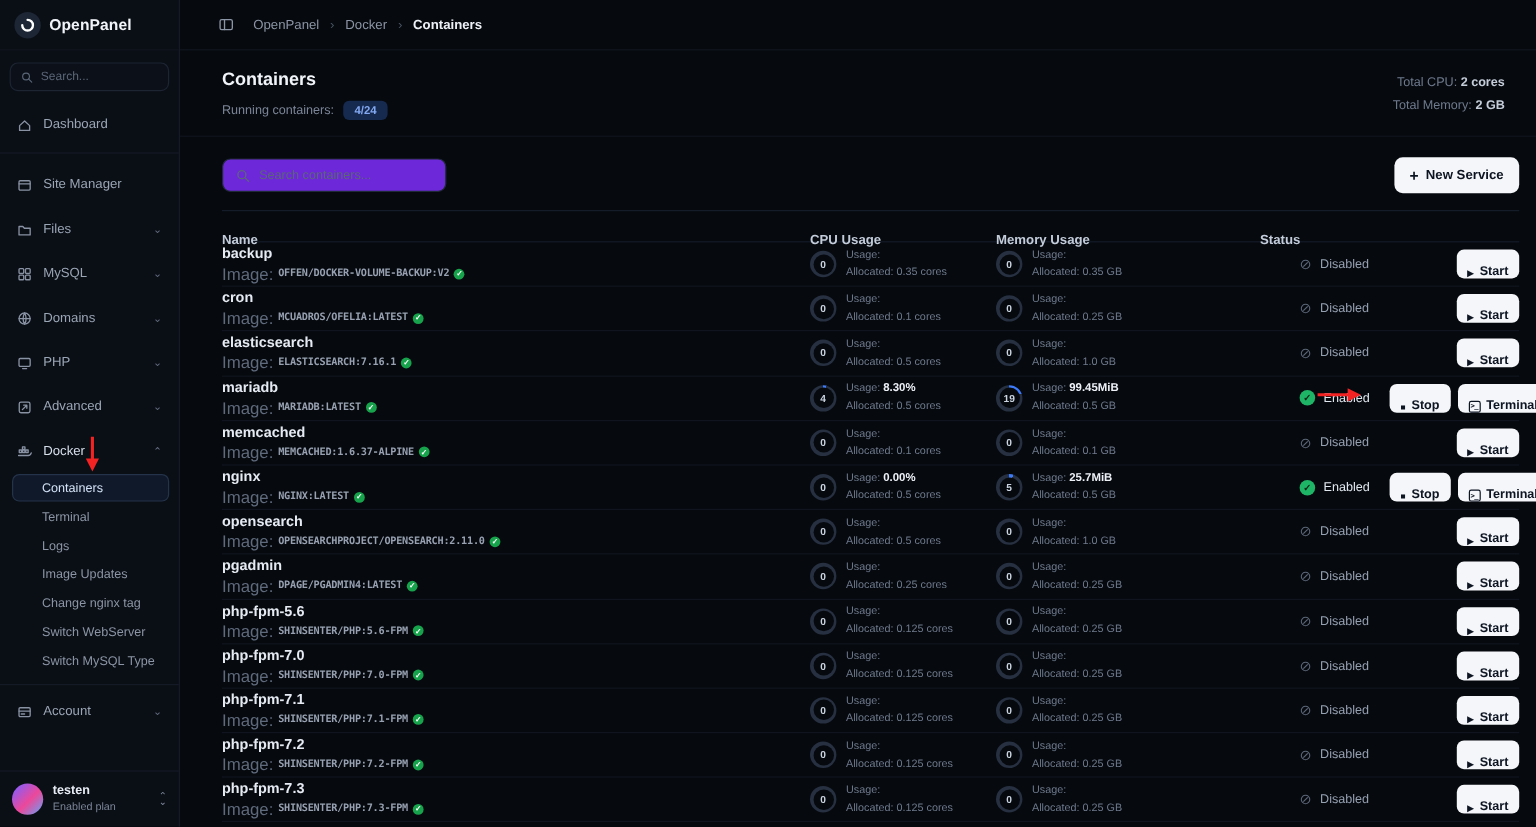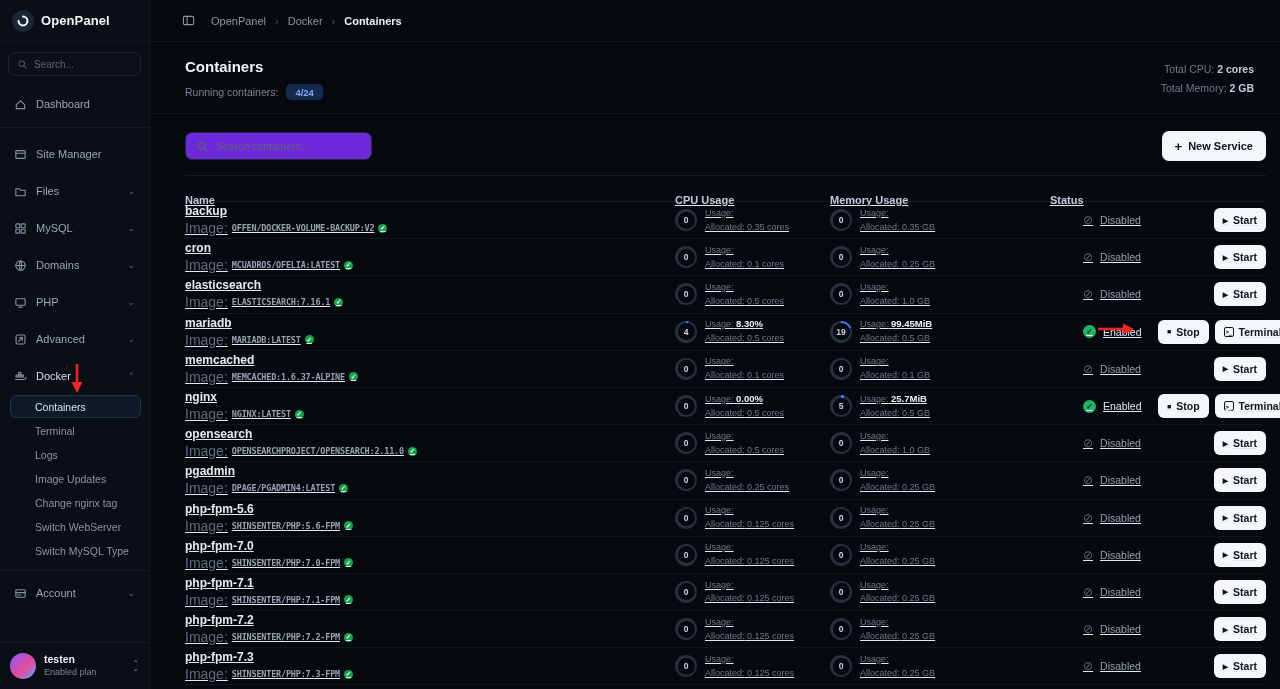"Name" .table { text-decoration: underline -> none }
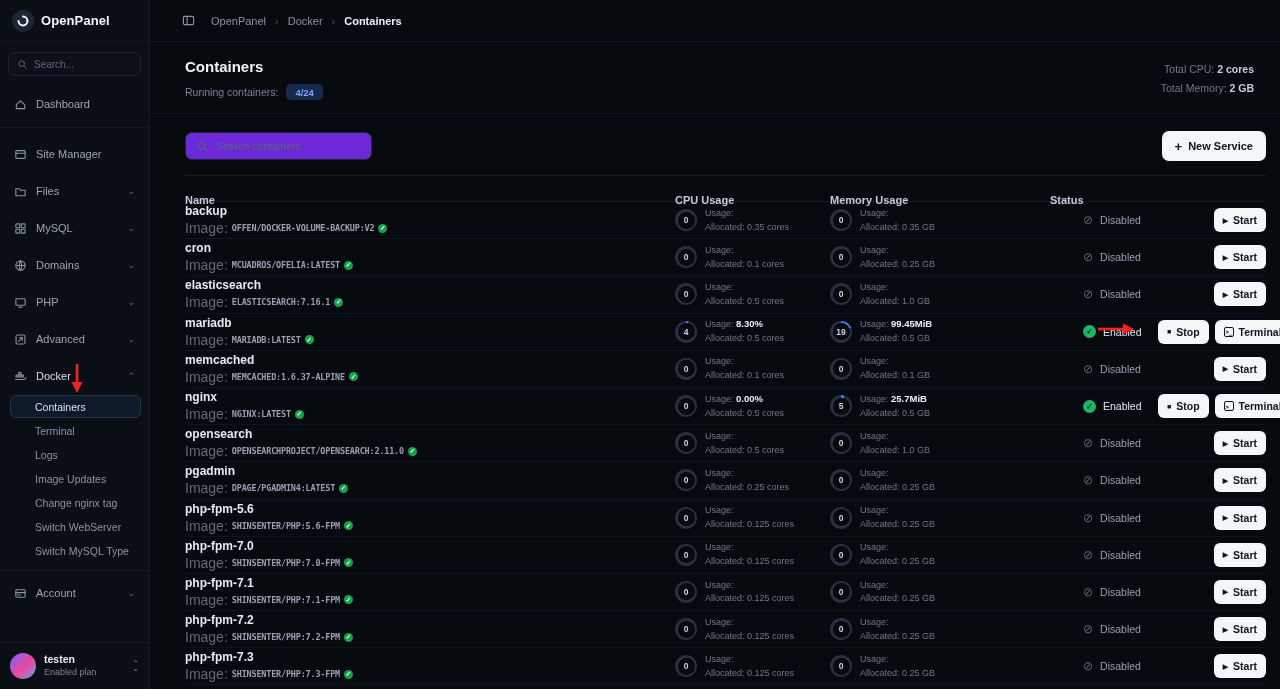"Start" .abtn { align-items: center -> flex-end }
